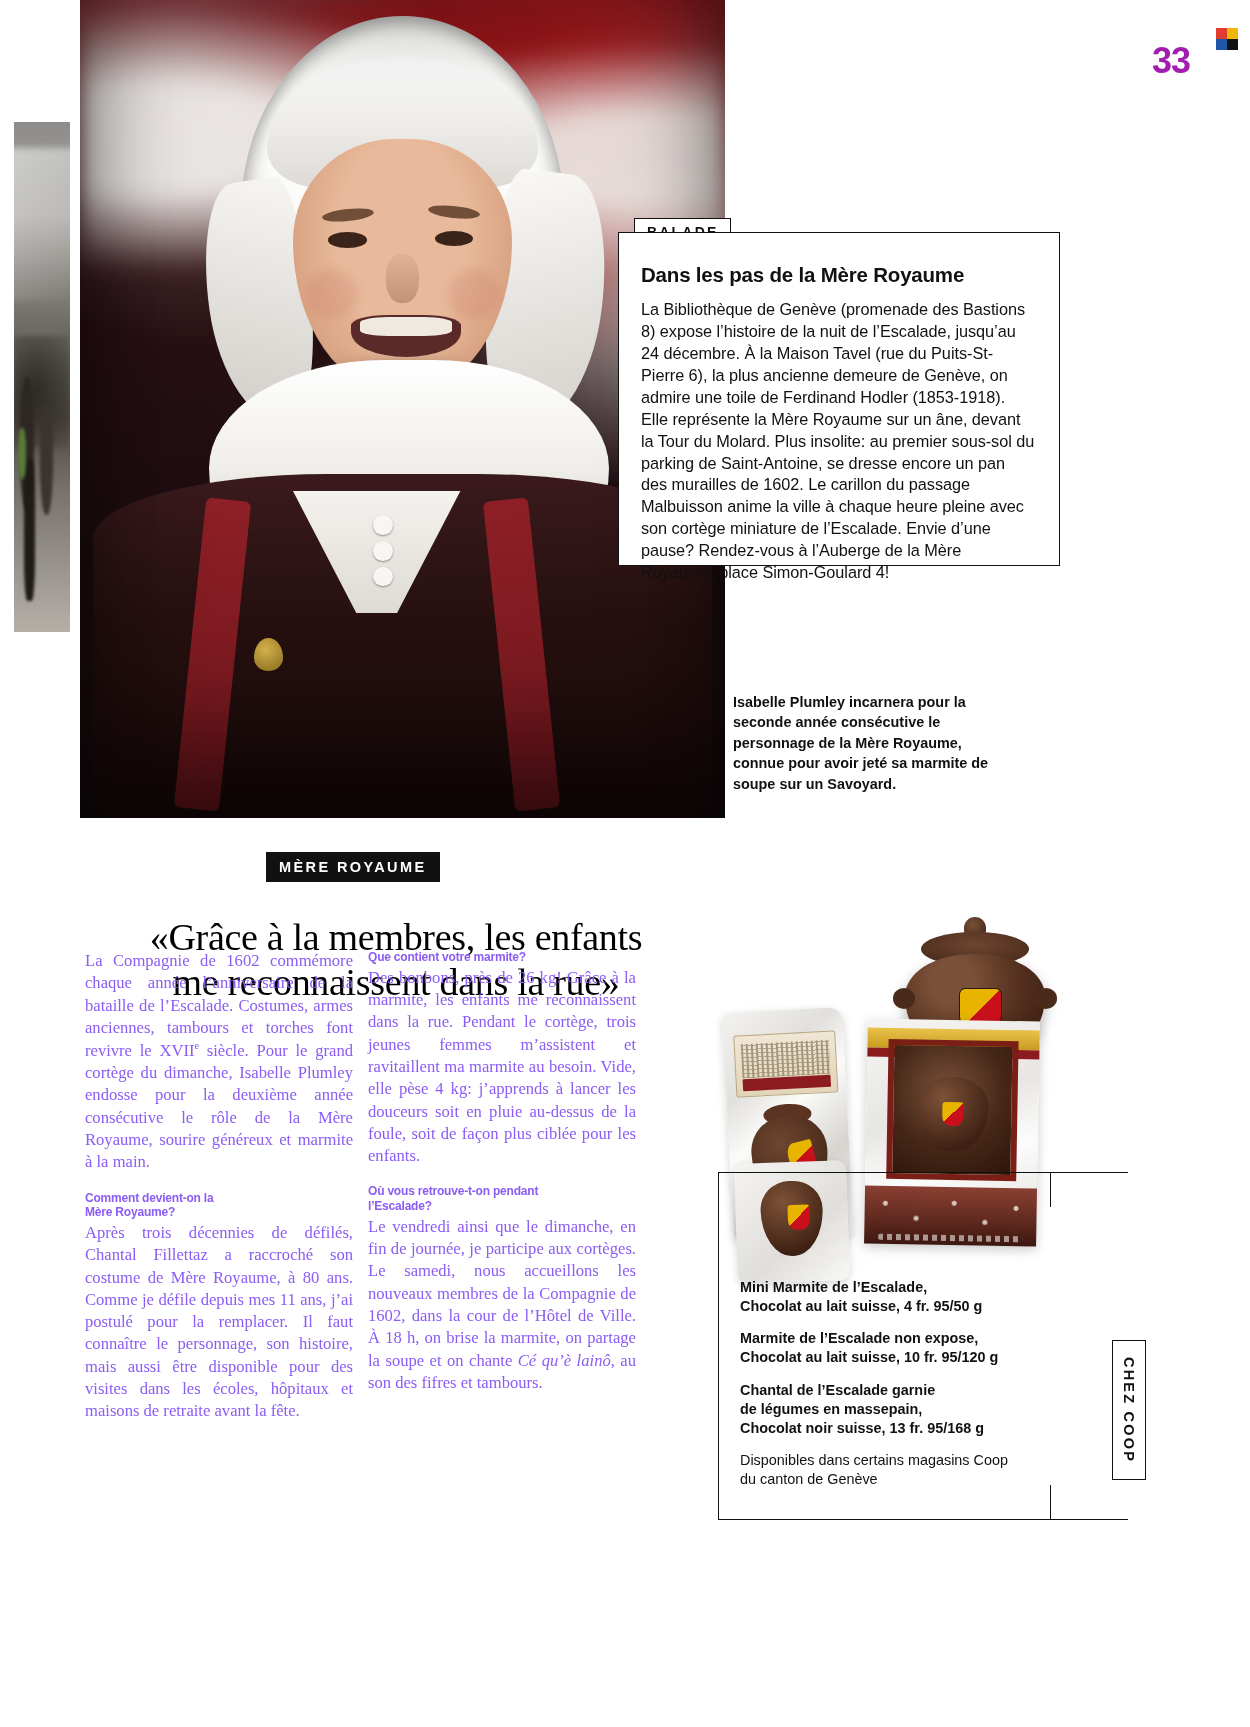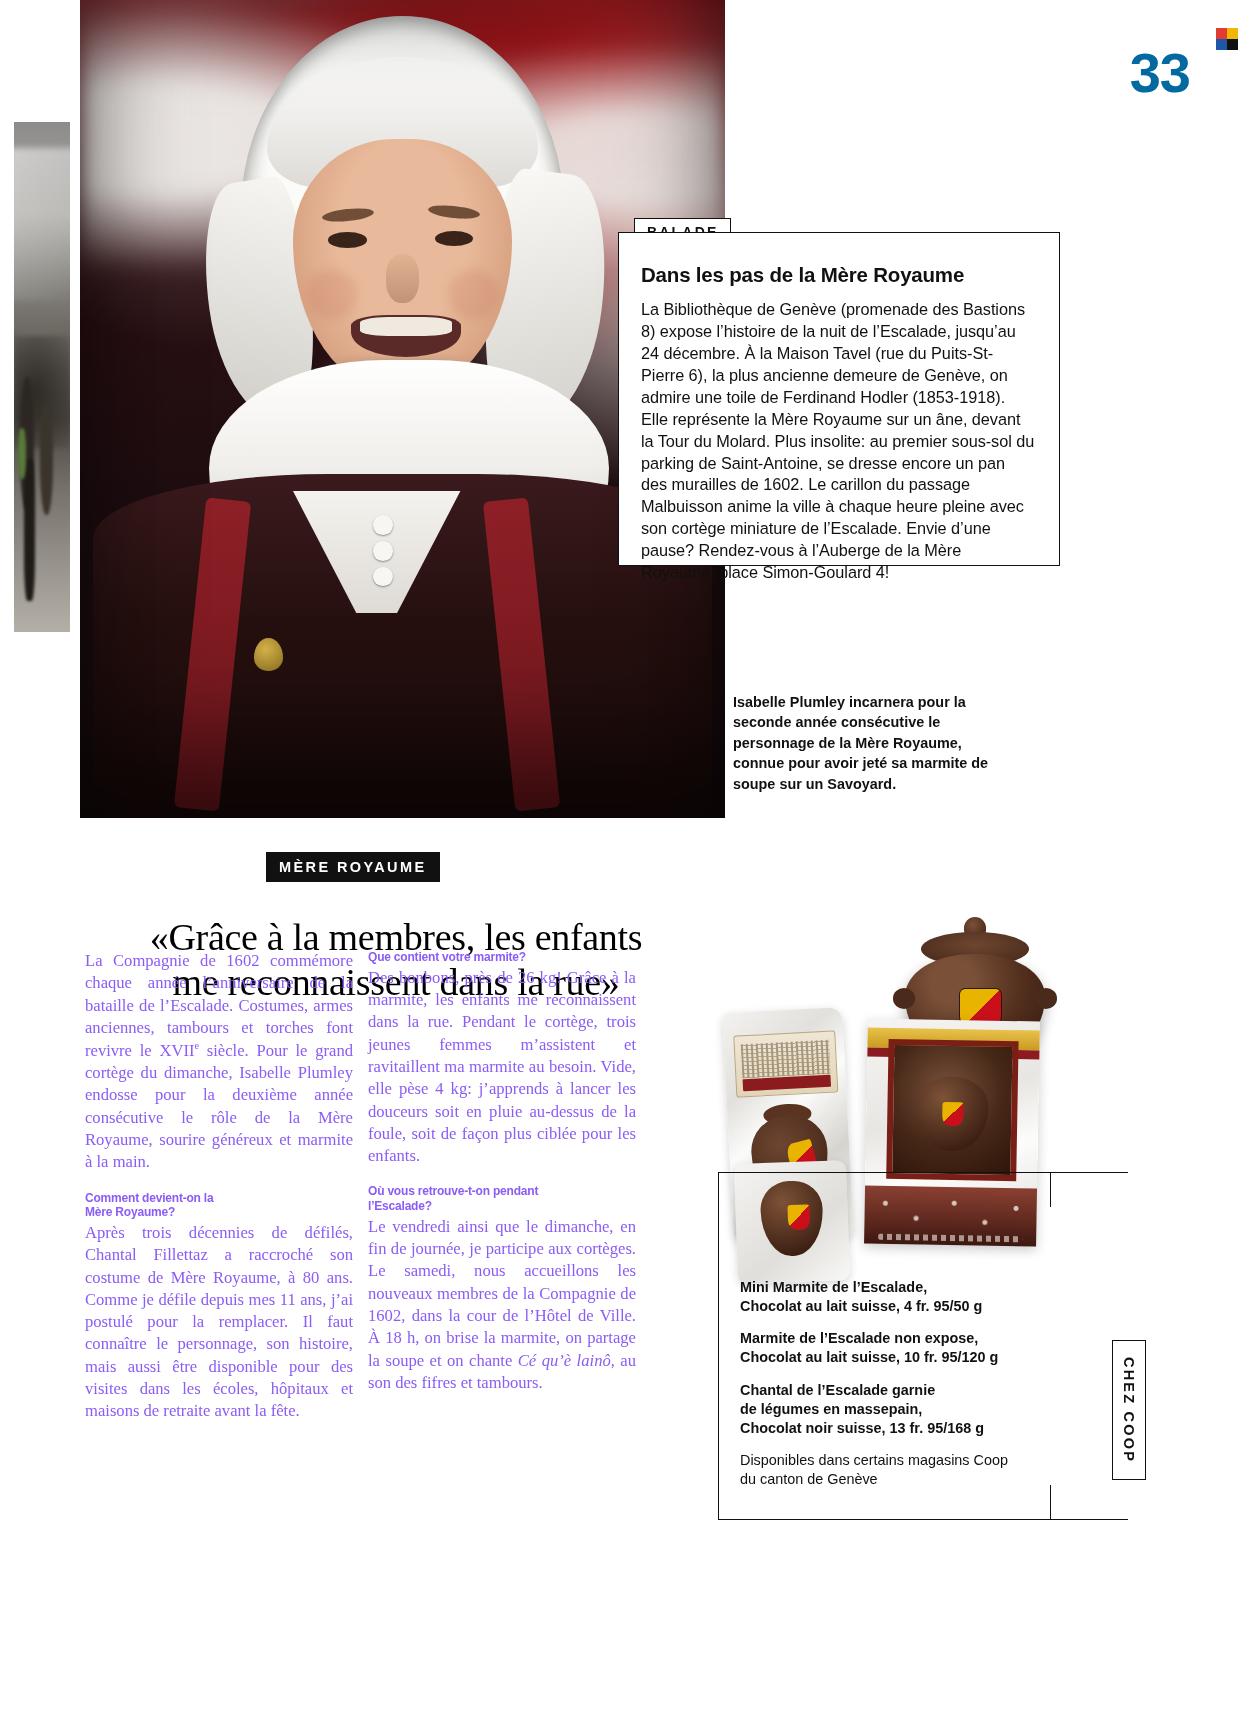"33" .page-number { color: #0369a1 -> #a21caf; font-size: 56px -> 36px }
